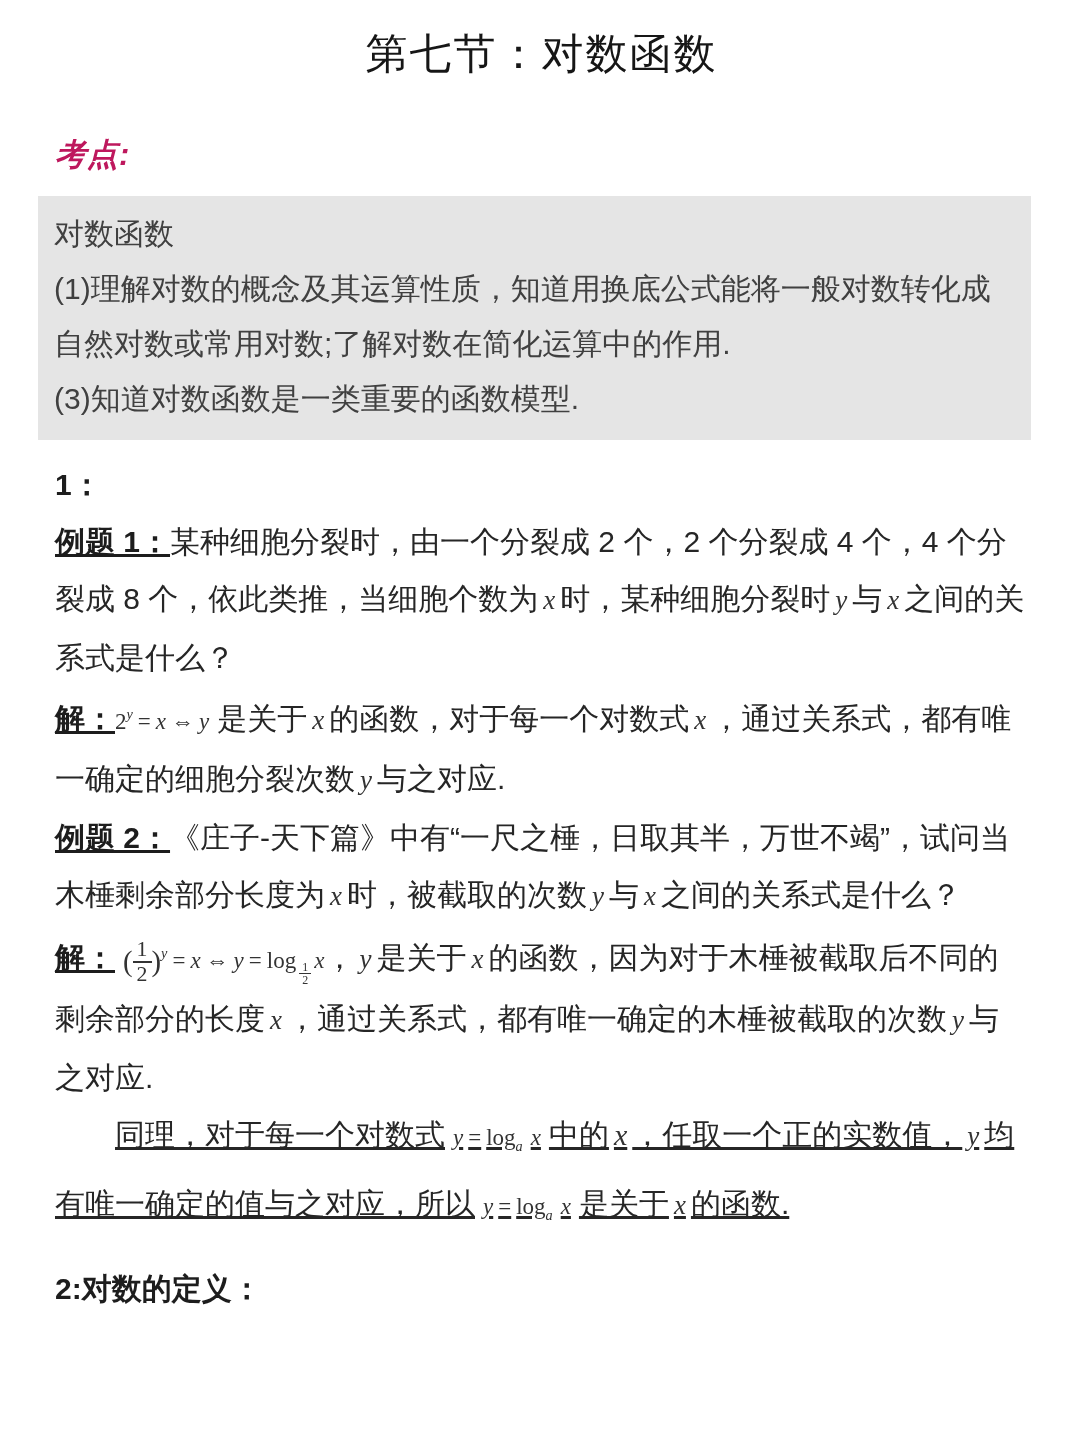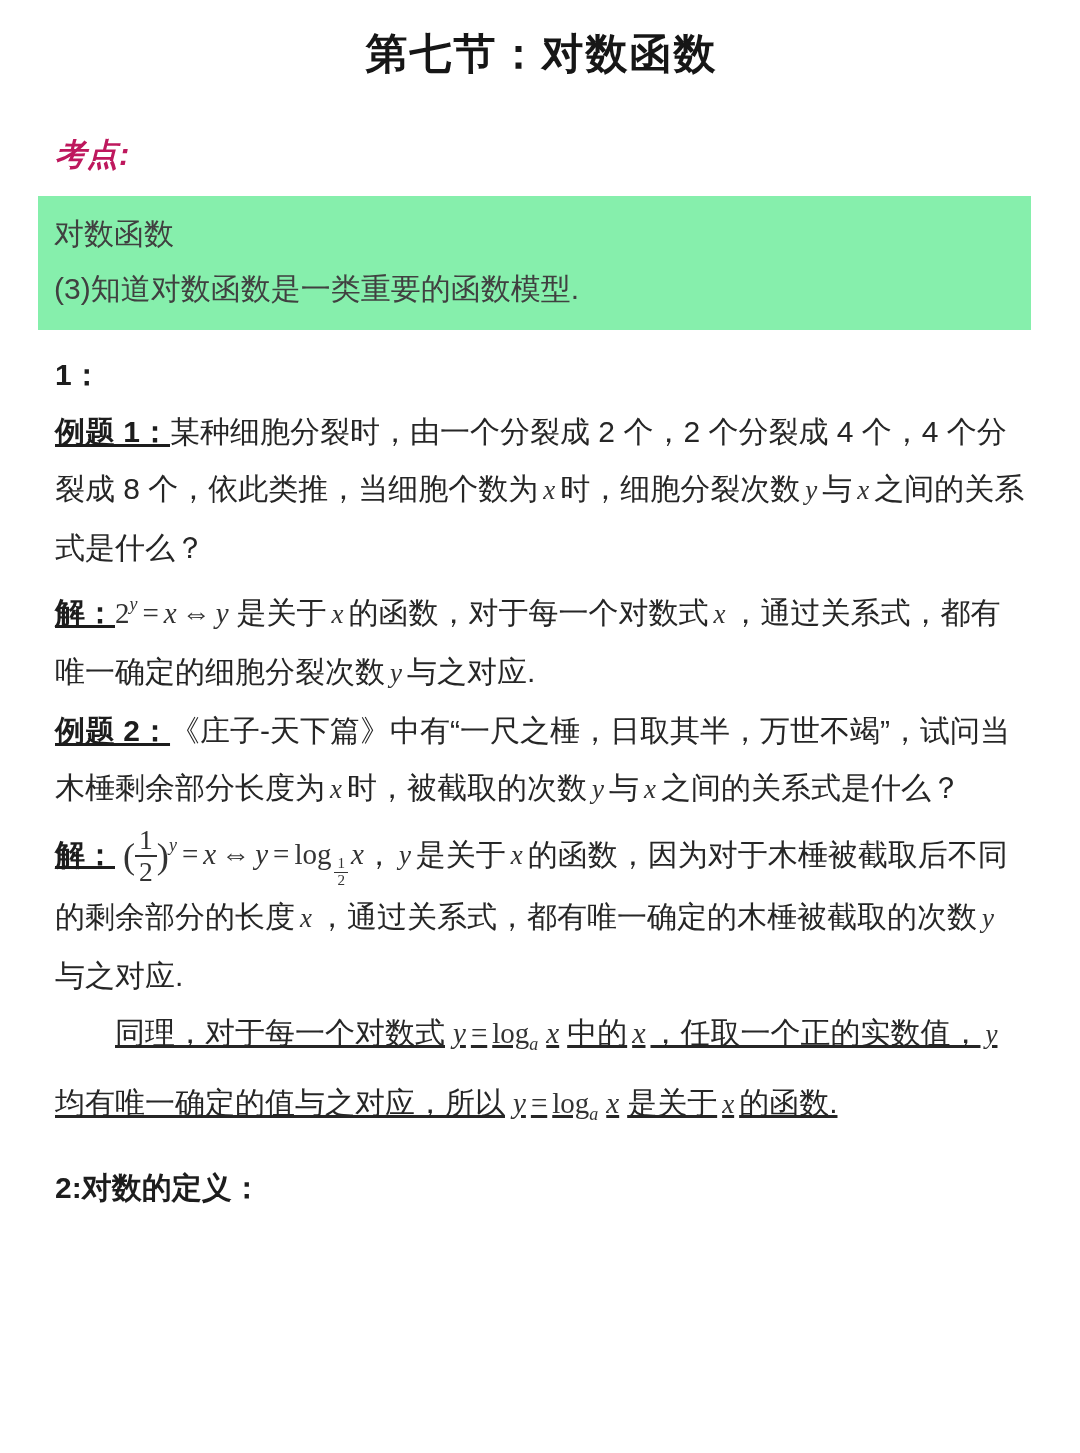"第七节：对数函数" .title { font-weight: bold -> normal }
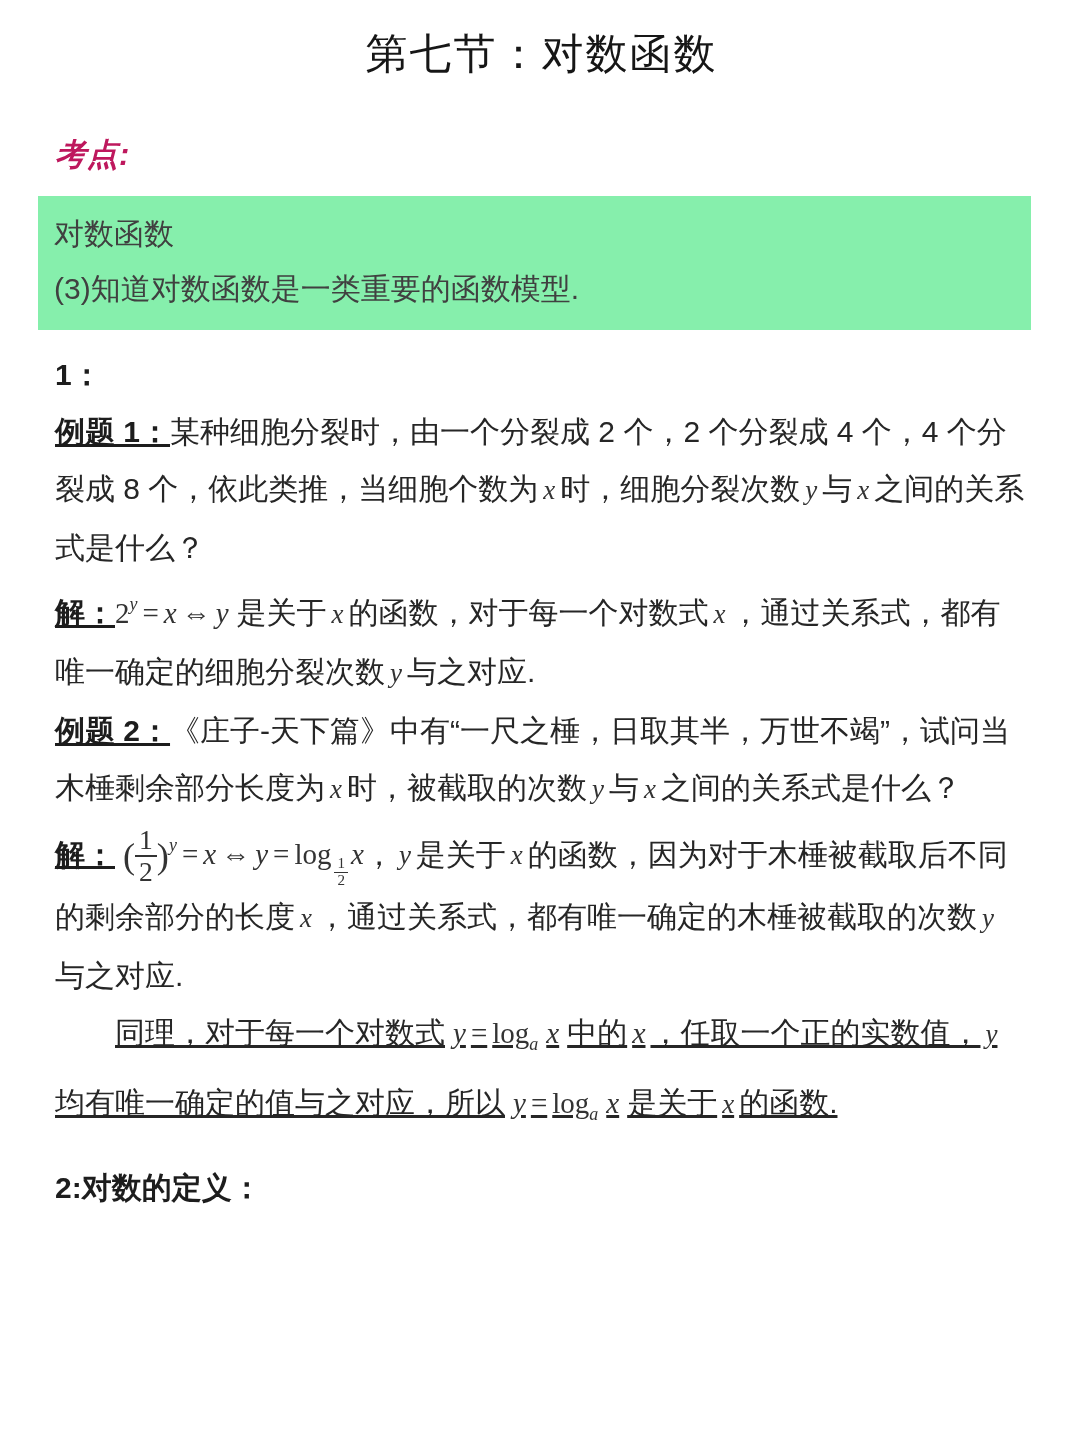"对数函数" .points-box { background: #86efac -> #e5e5e5 }
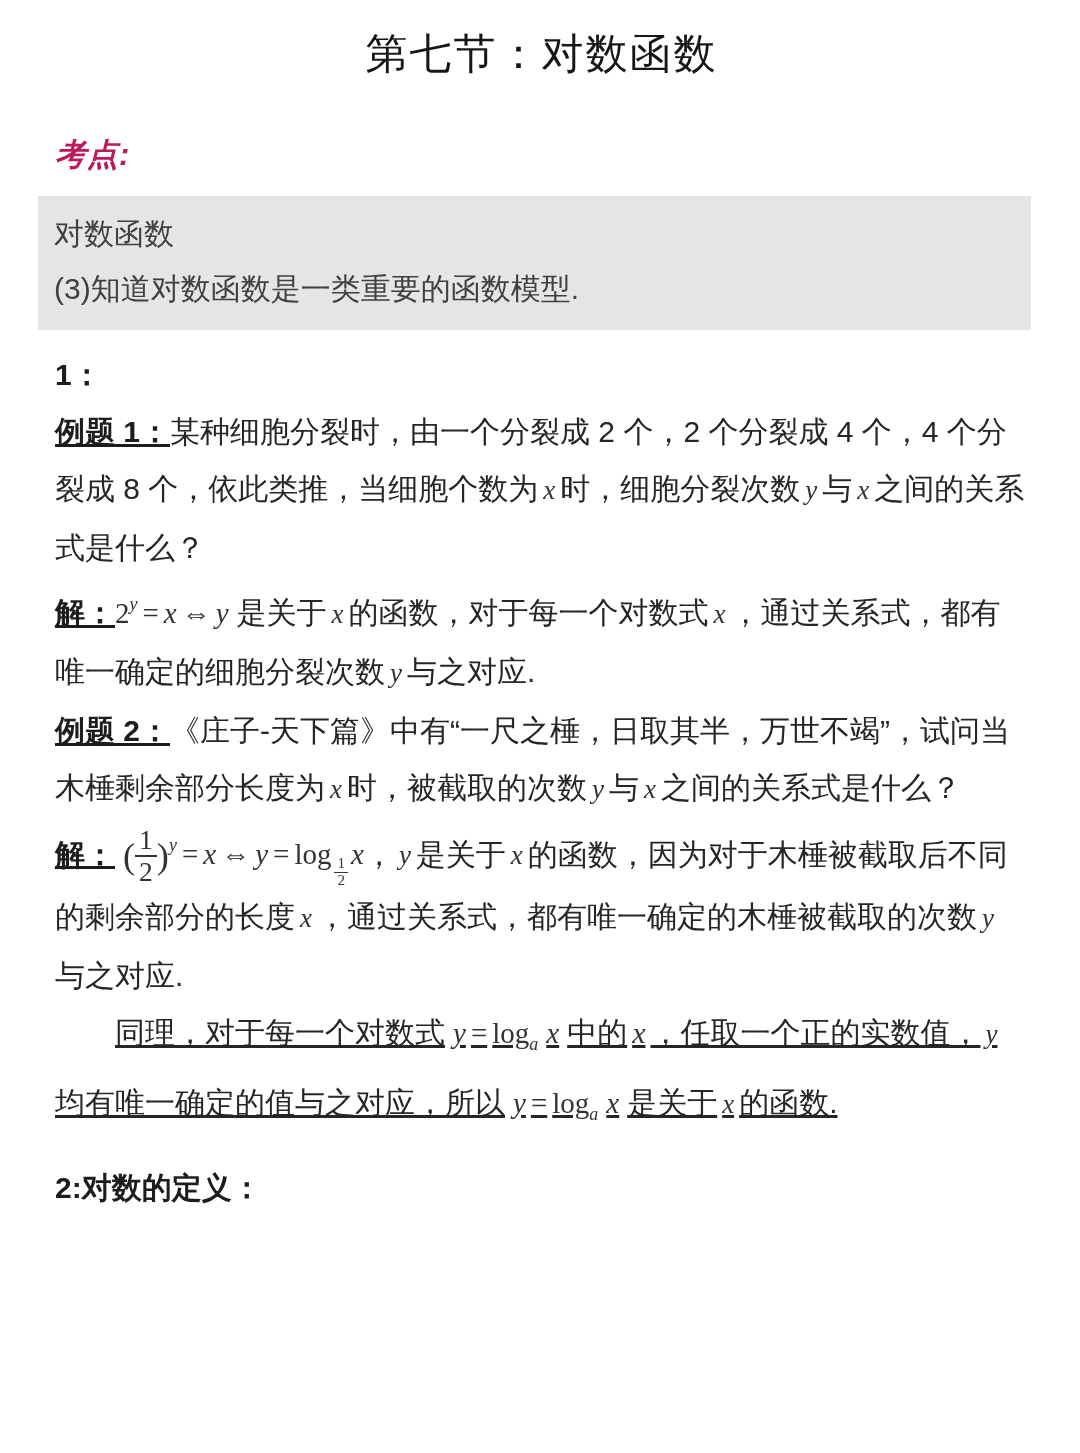"(1)理解对数的概念及其运算性质，知道用换底公式能将一般对数转化成自然对数或常用" p { html: none -> <p>(1)理解对数的概念及其运算性质，知道用换底公式能将一般对数转化成自然对数或常用对数;了解对数在简化运算中的作用.</p> }
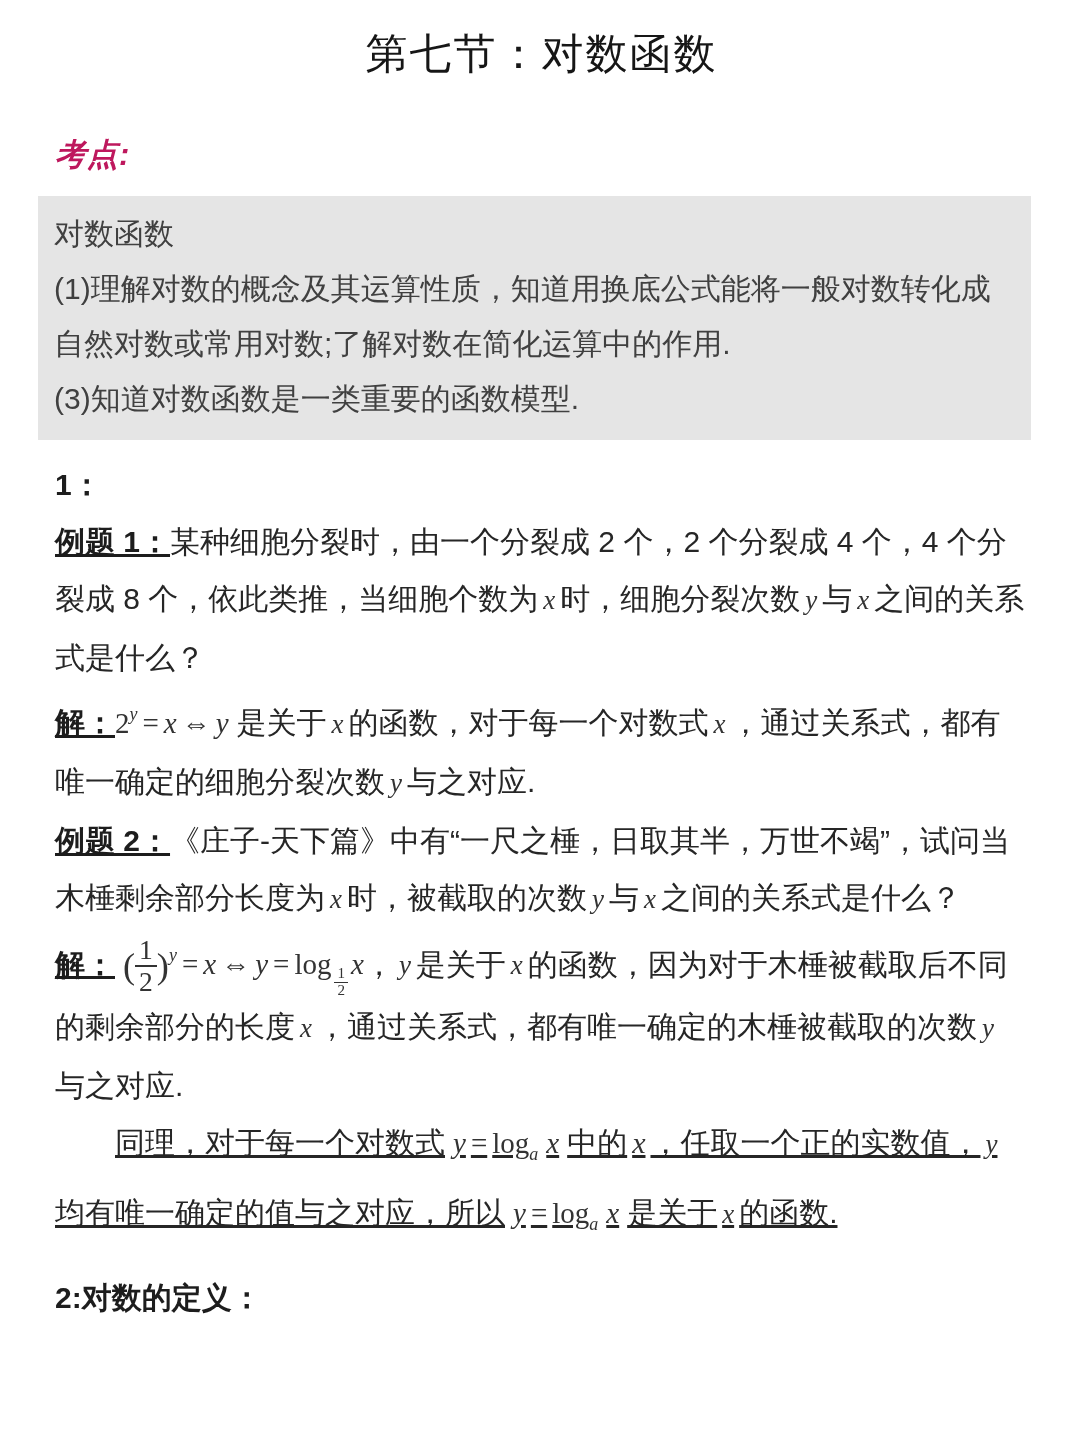"时，细胞分裂次数" span { text: 细胞分裂次数 -> 某种细胞分裂时 }
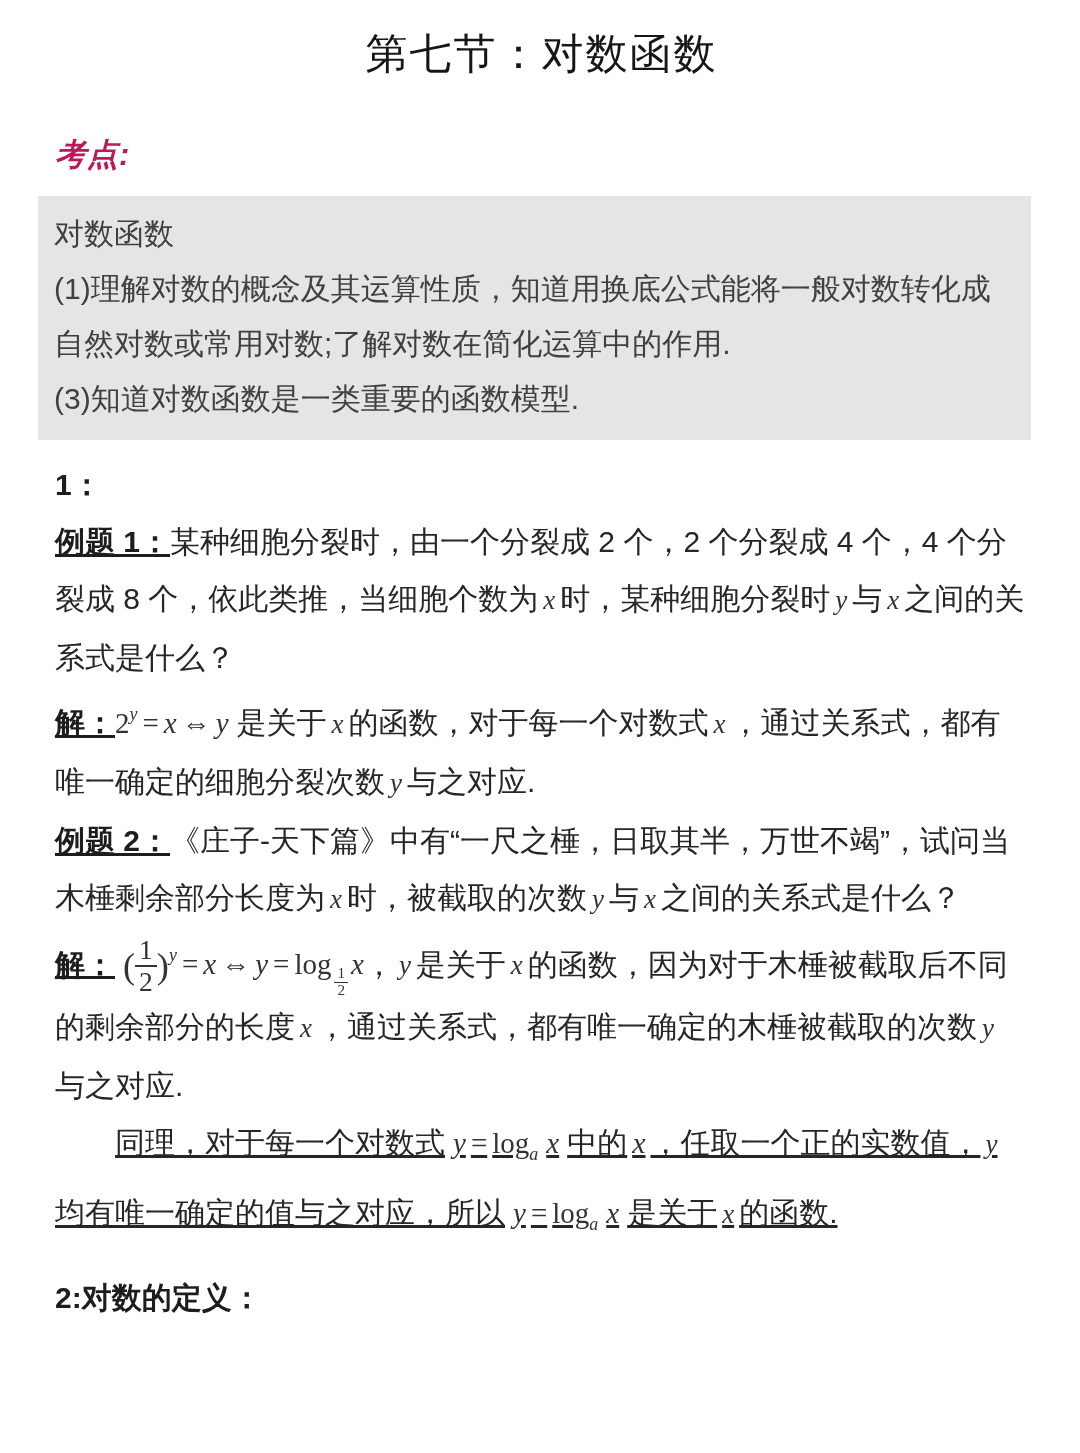"2y = x ⇔ y" .math { font-size: 29px -> 23px }
